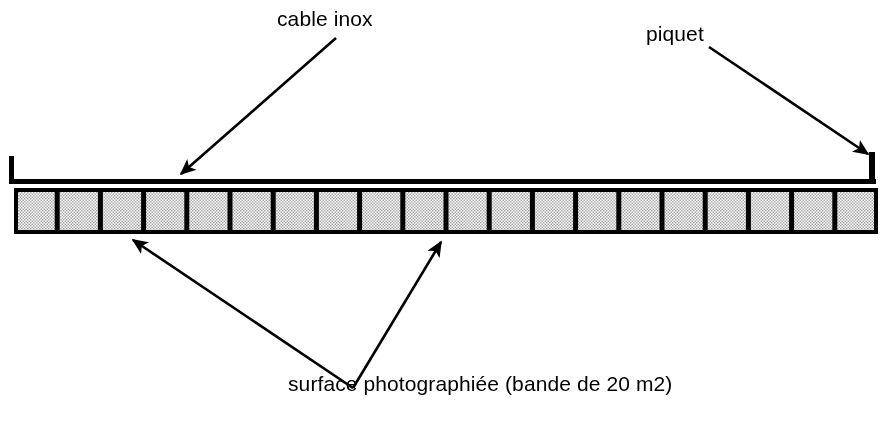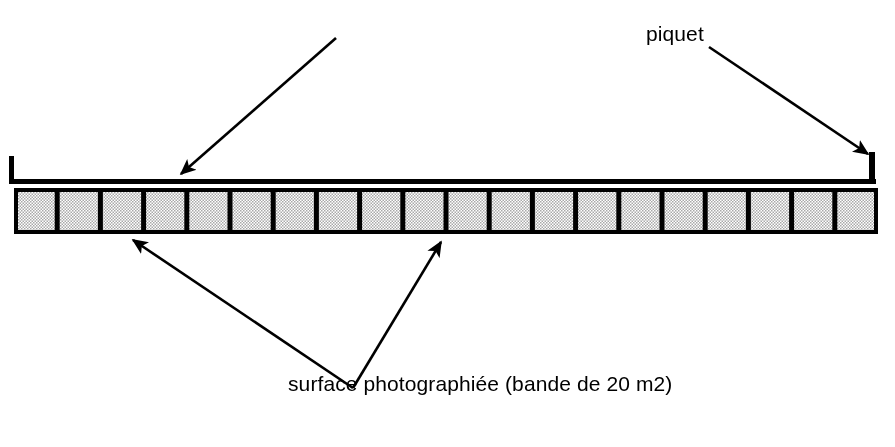"cable inox" div.diagram-label { html: none -> <div>cable inox</div> }
